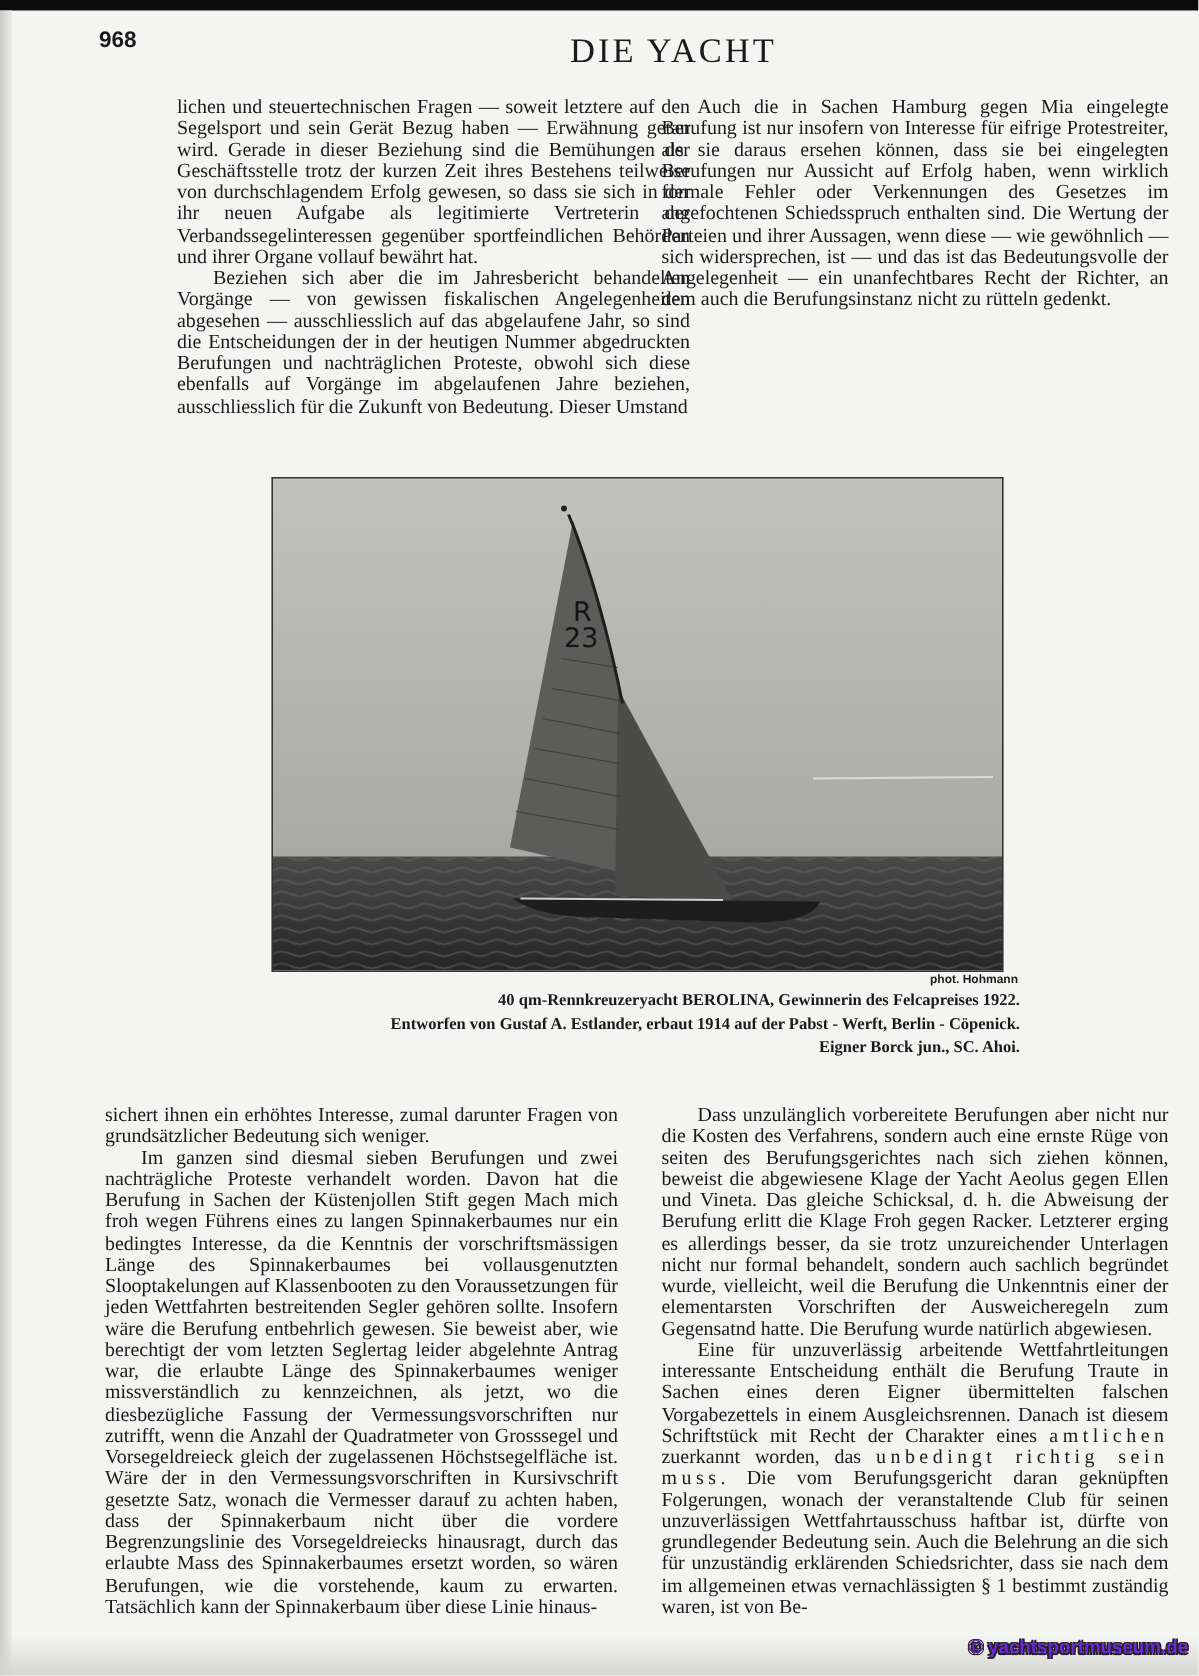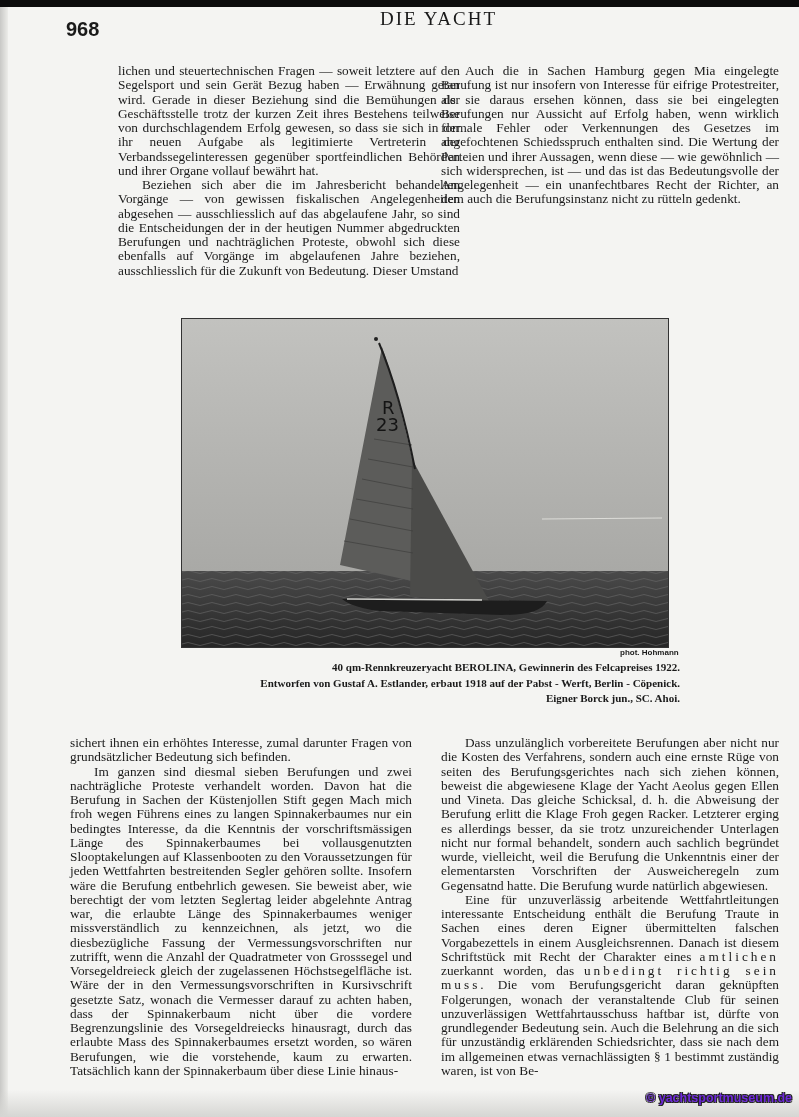"968" .page-number { font-size: 20px -> 15px }
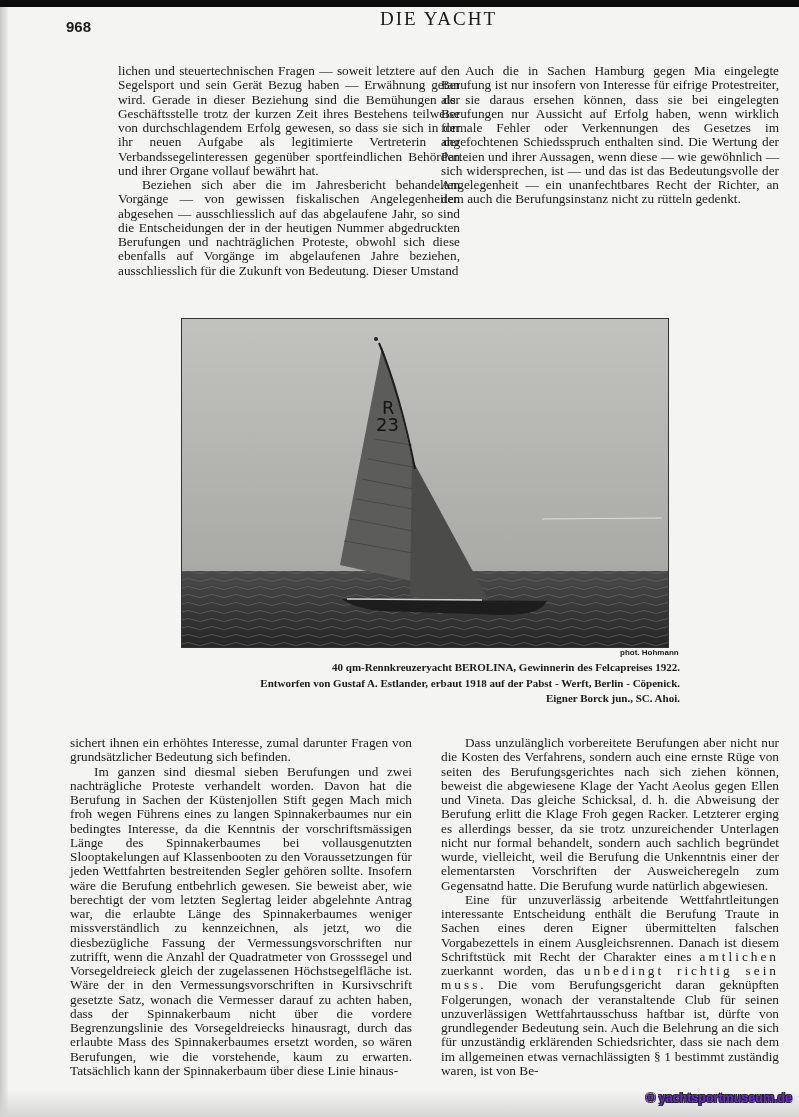"DIE YACHT" .journal-title { font-size: 19px -> 23px; top: 8px -> 21px }
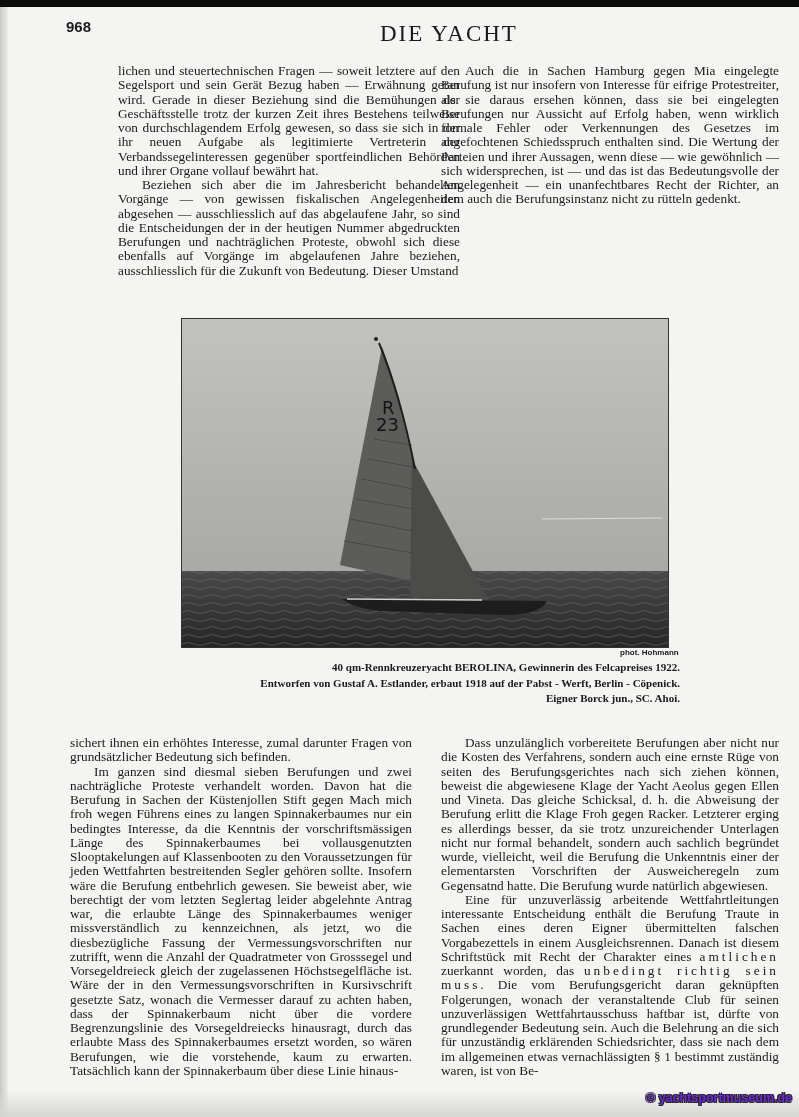"Entworfen von Gustaf A. Estlander," div { text: 1918 -> 1914 }
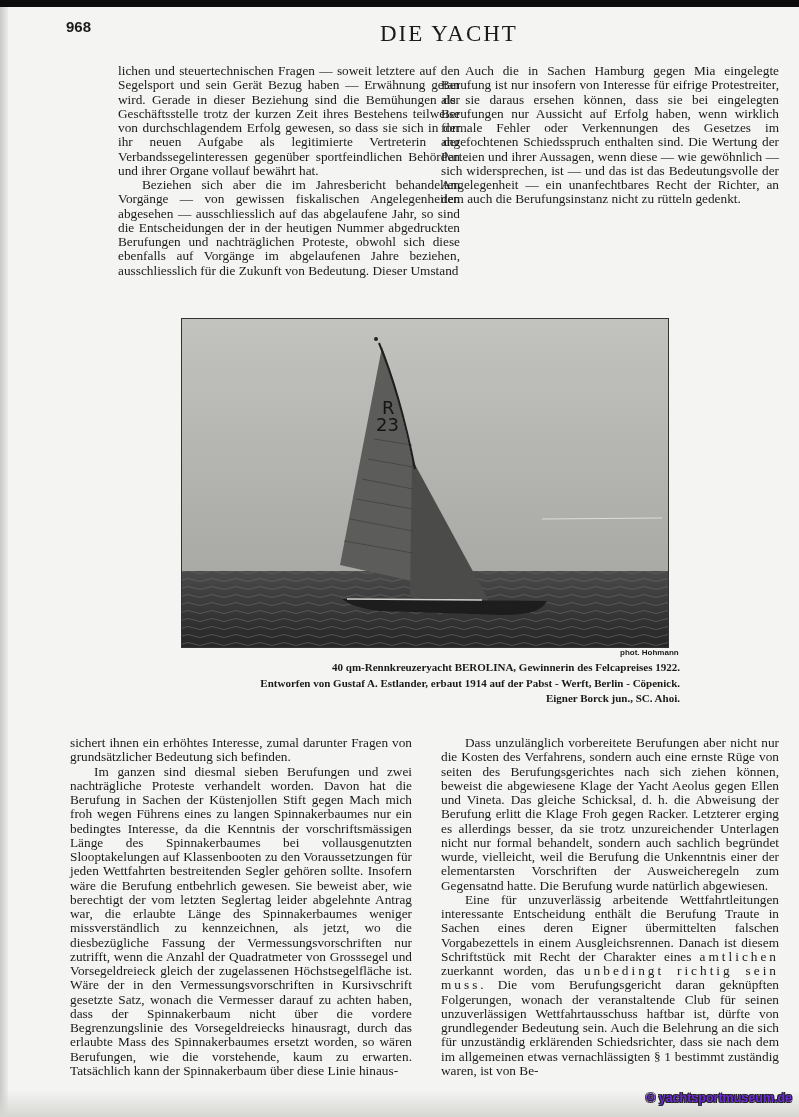"sichert ihnen ein erhöhtes Interesse," p { text: befinden -> weniger }
